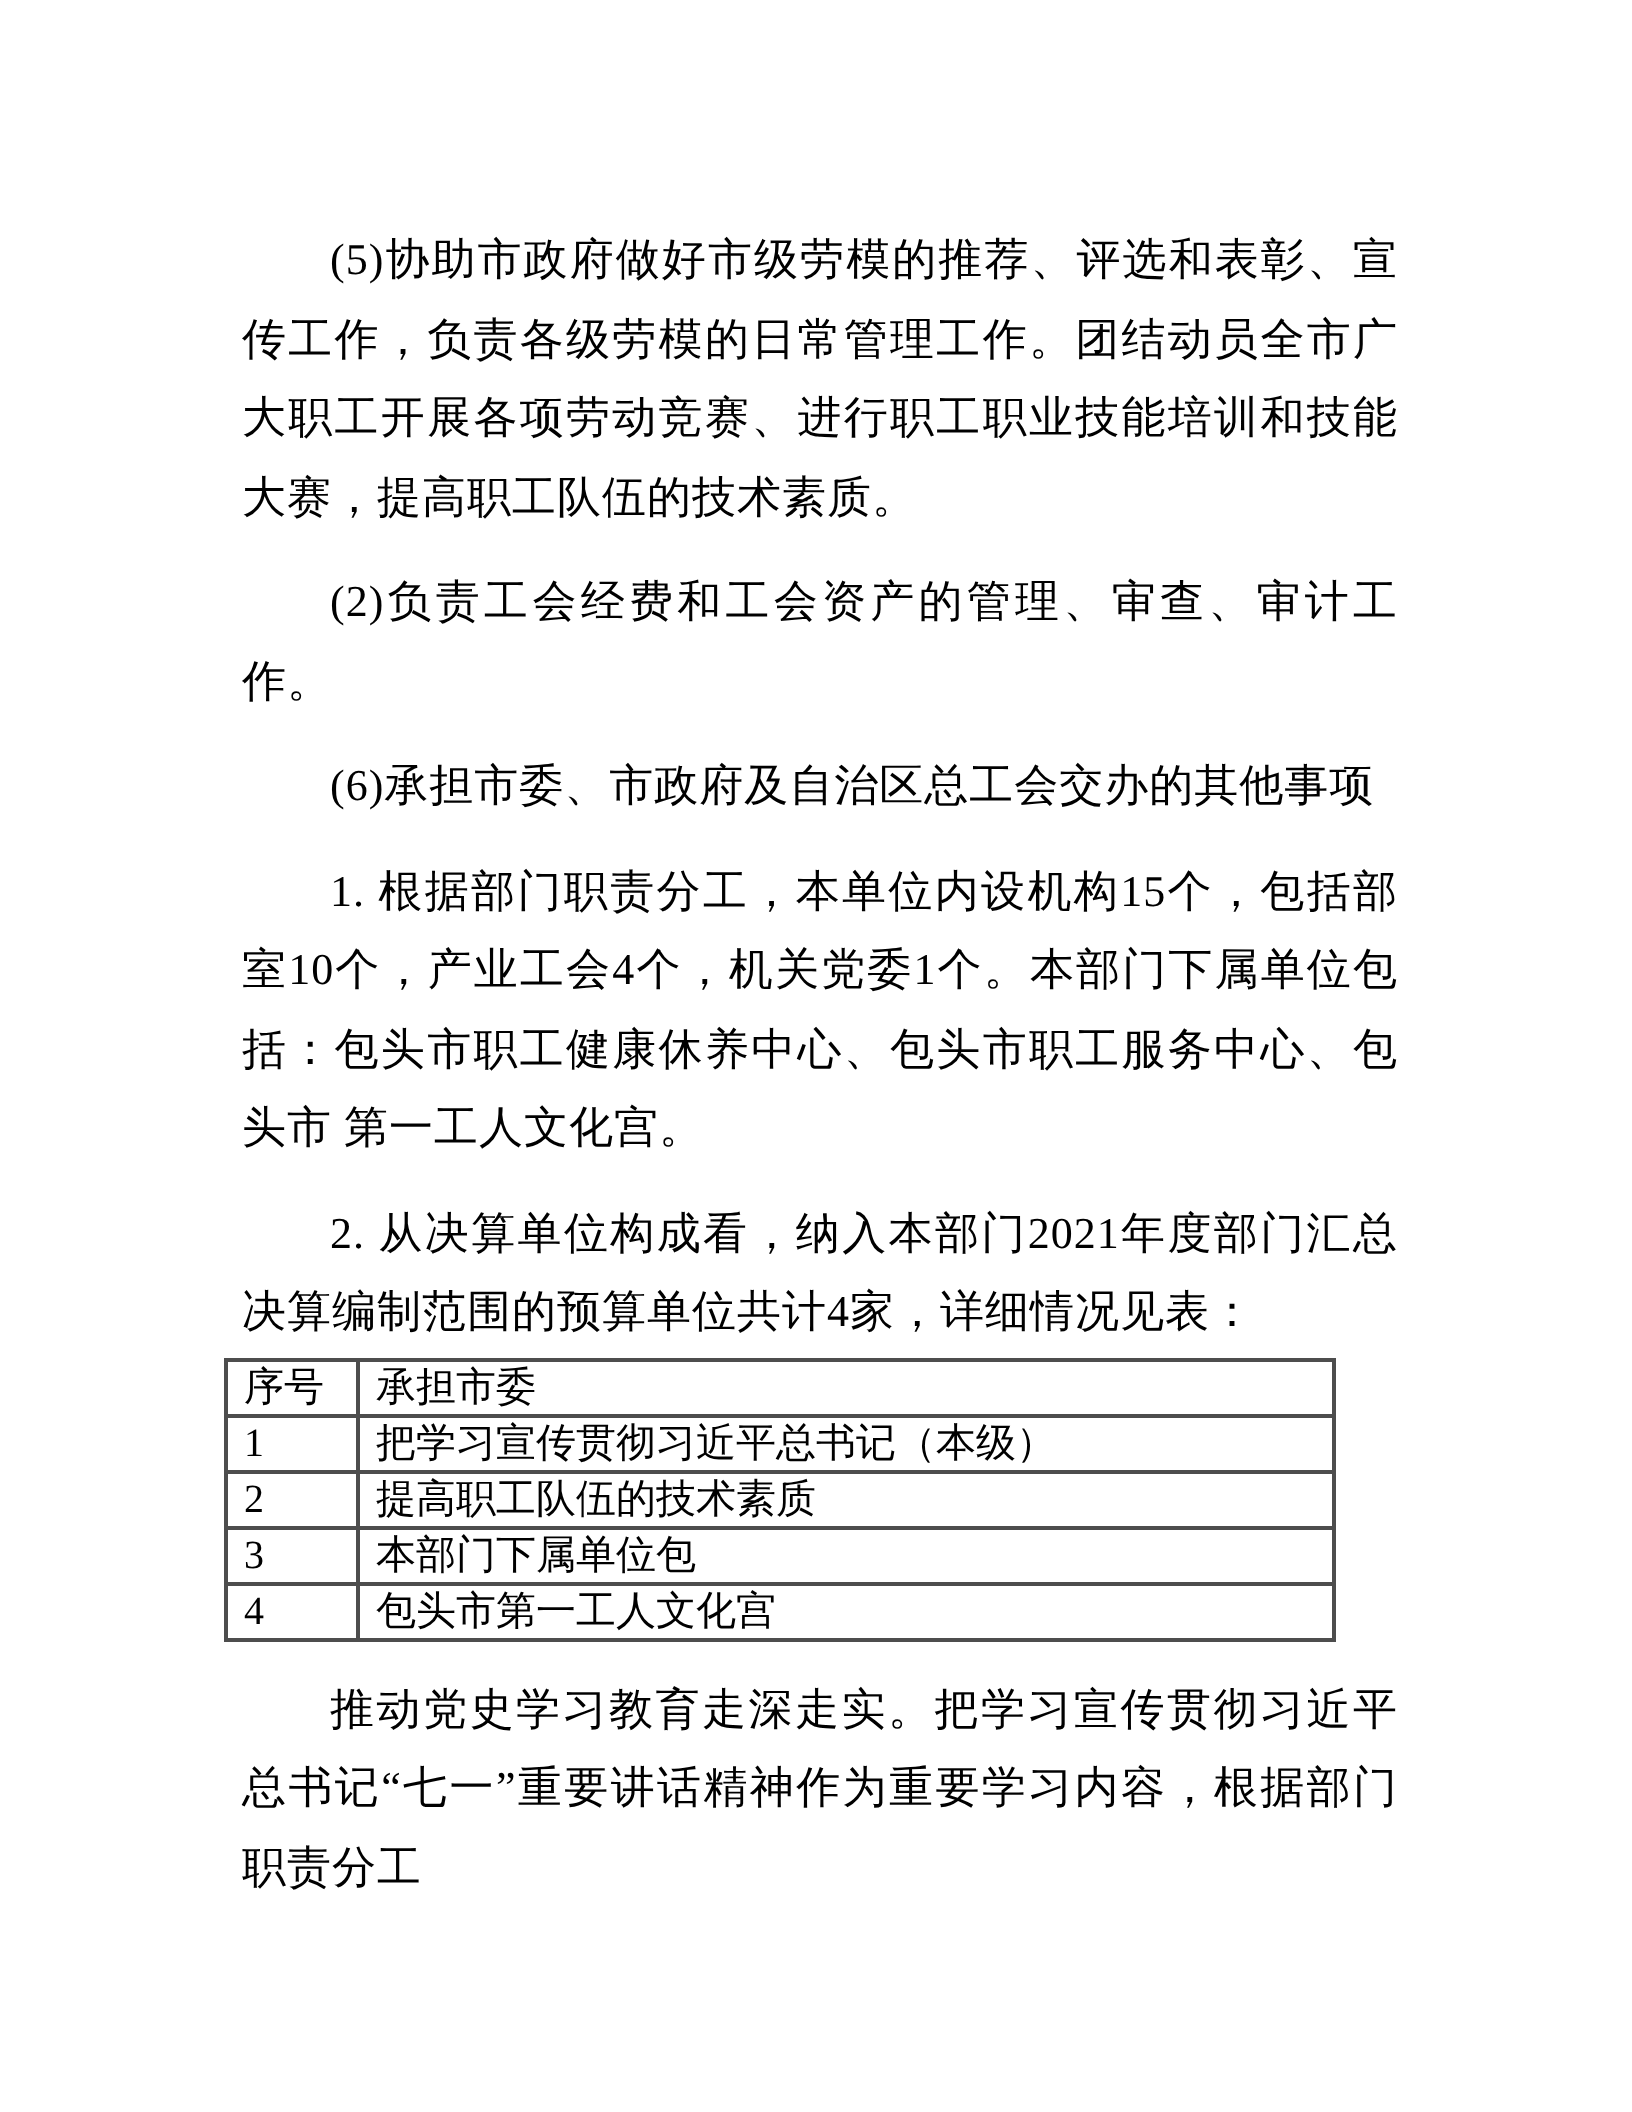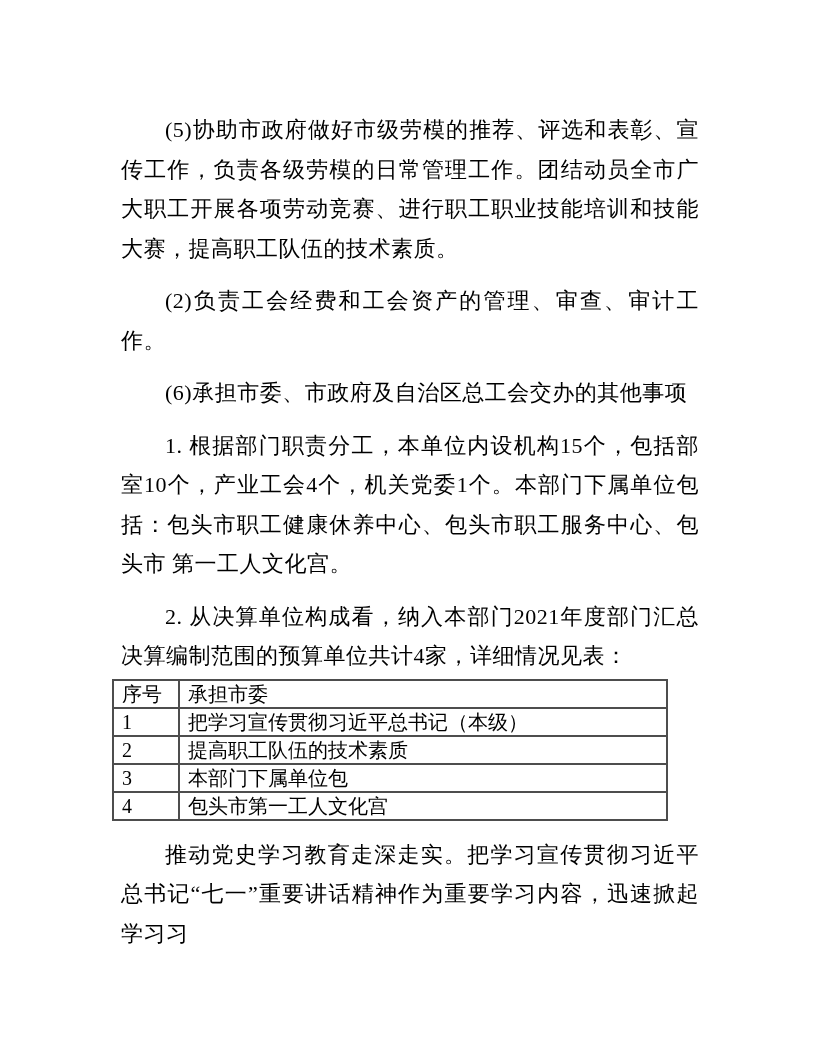"推动党史学习教育走深走实。把学习宣传贯彻习近平总书记“七一”重要讲话精神作为重要" p.para { text: 迅速掀起学习习 -> 根据部门职责分工 }
